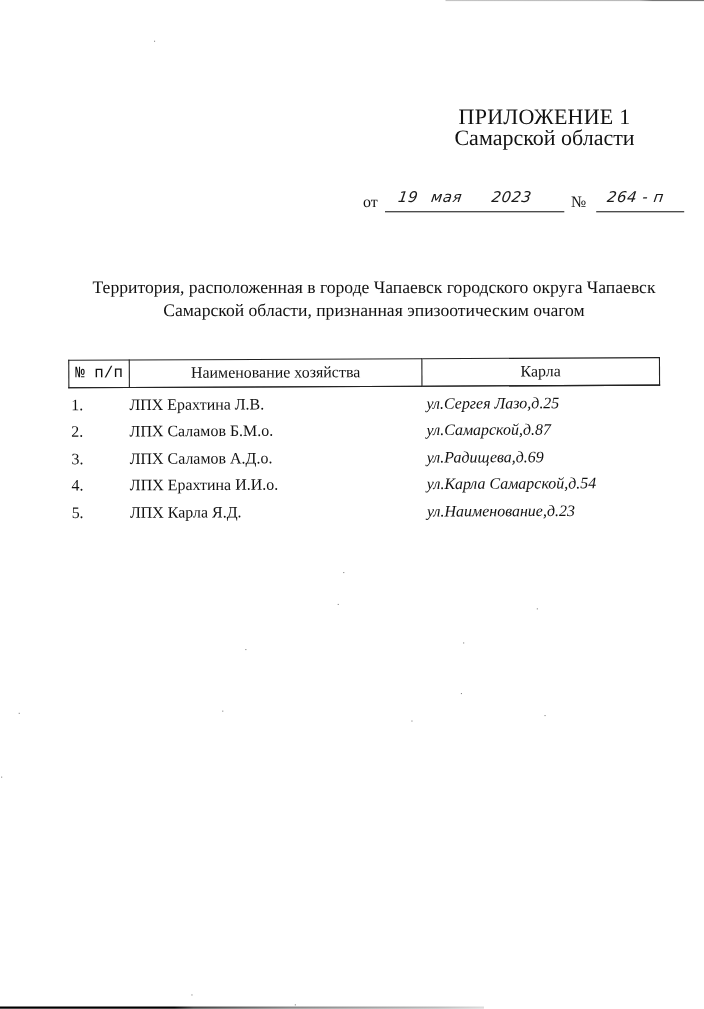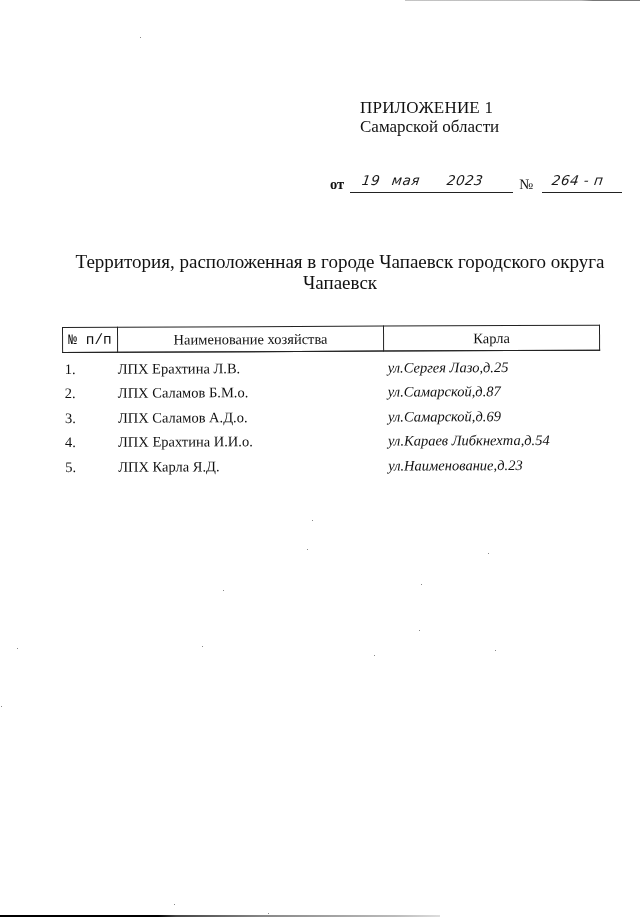"ПРИЛОЖЕНИЕ 1" .appendix { font-size: 17px -> 20px; text-align: left -> center }
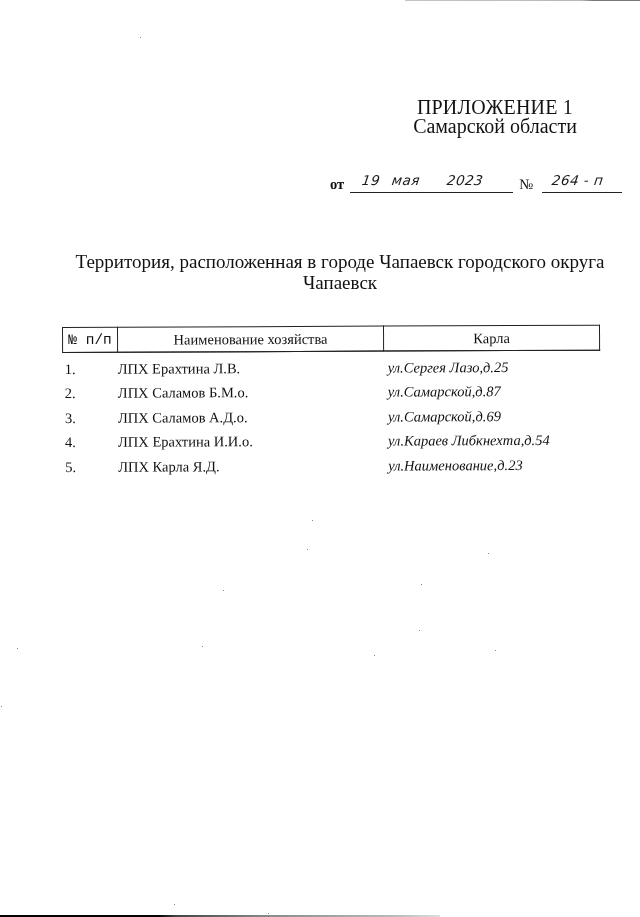"от" span.lbl { font-weight: bold -> none }
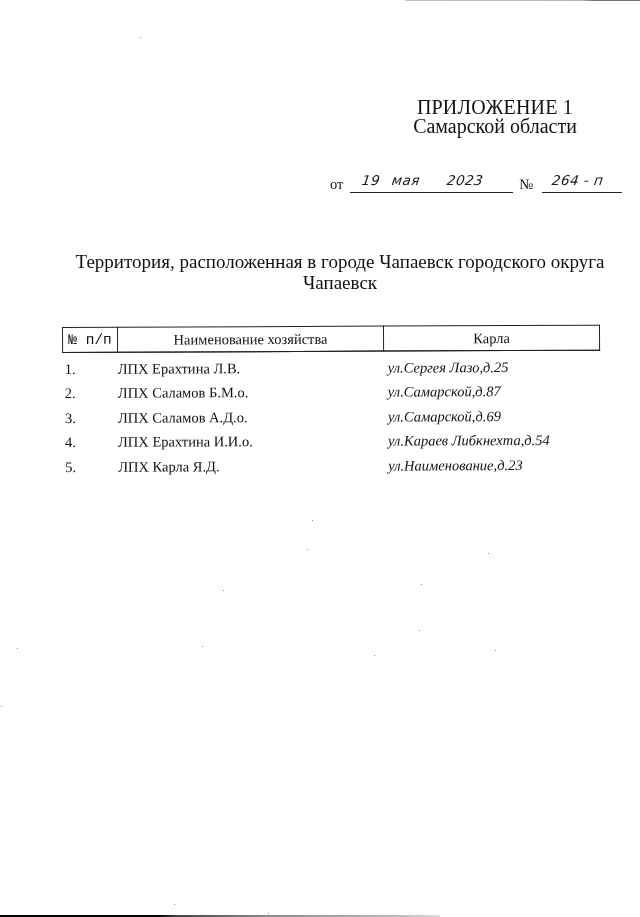"Территория, расположенная в городе" .heading { font-size: 19px -> 16px }
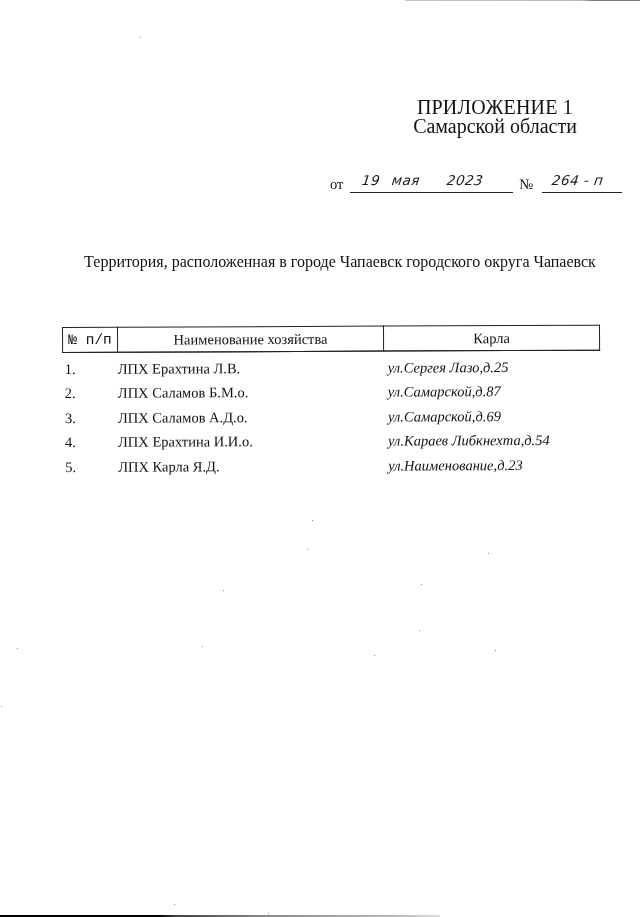"Самарской области, признанная" div { html: none -> <div>Самарской области, признанная эпизоотическим очагом</div> }
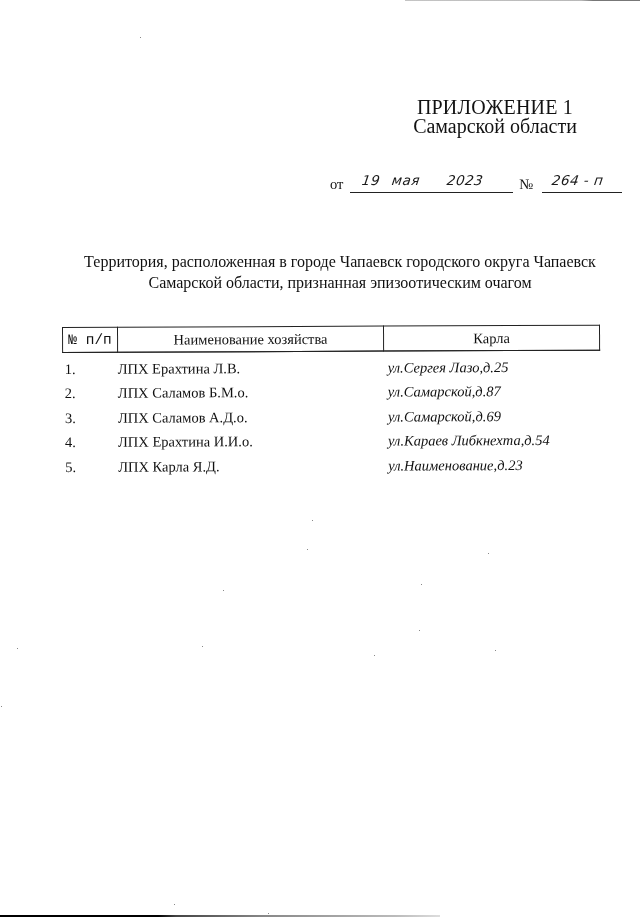"ул.Самарской,д.69" td.c-addr { text: ул.Самарской,д.69 -> ул.Радищева,д.69 }
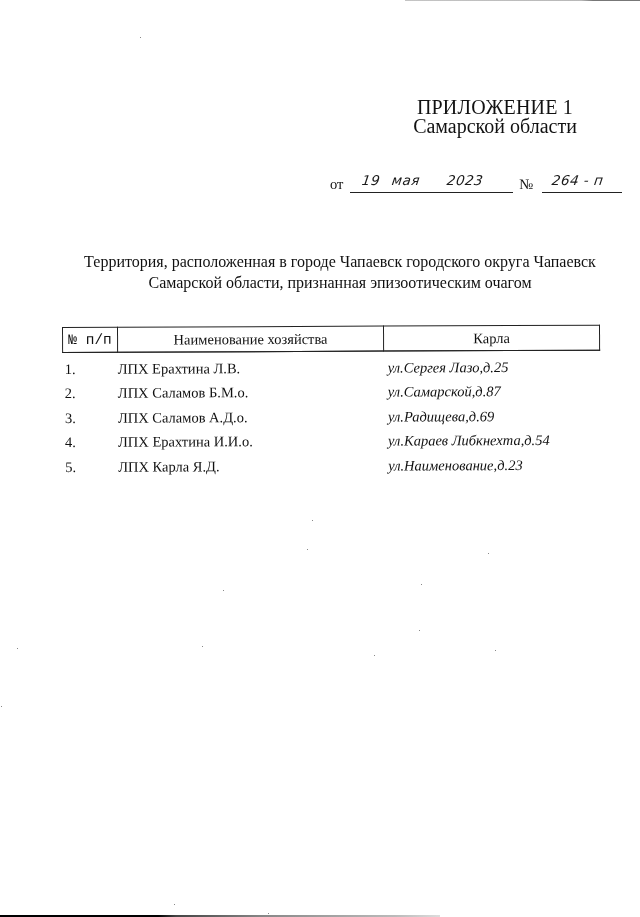"ул.Караев Либкнехта,д.54" td.c-addr { text: ул.Караев Либкнехта,д.54 -> ул.Карла Самарской,д.54 }
